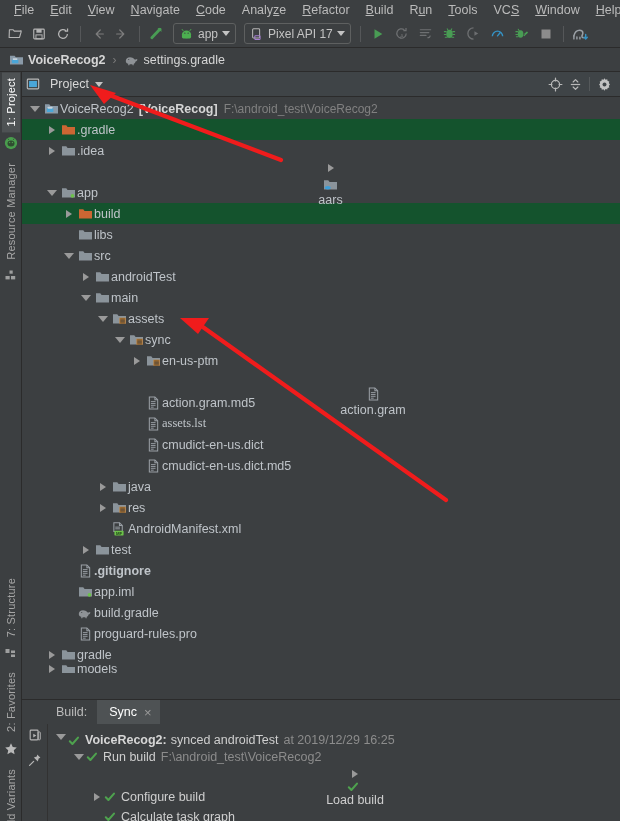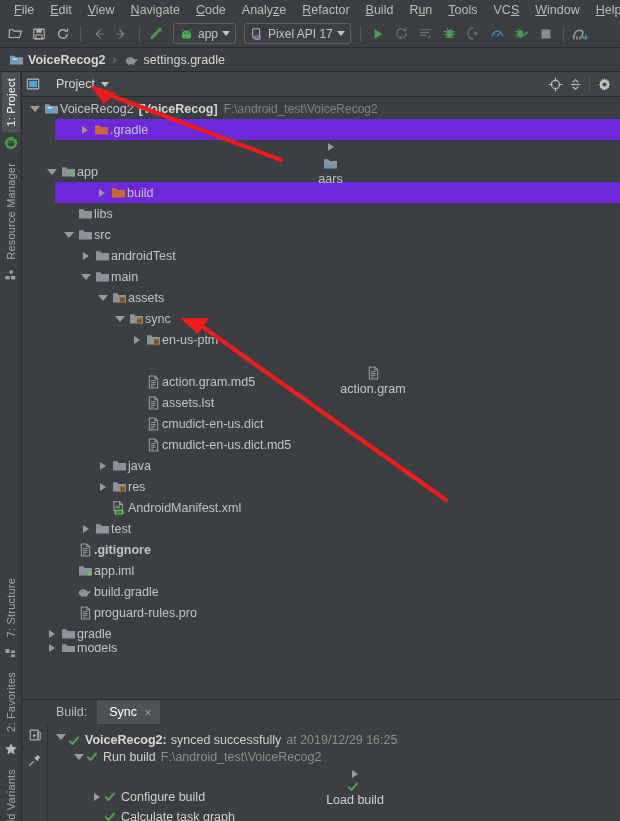"Project" .panel-hdr .ptitle { margin-left: 16px -> 10px }
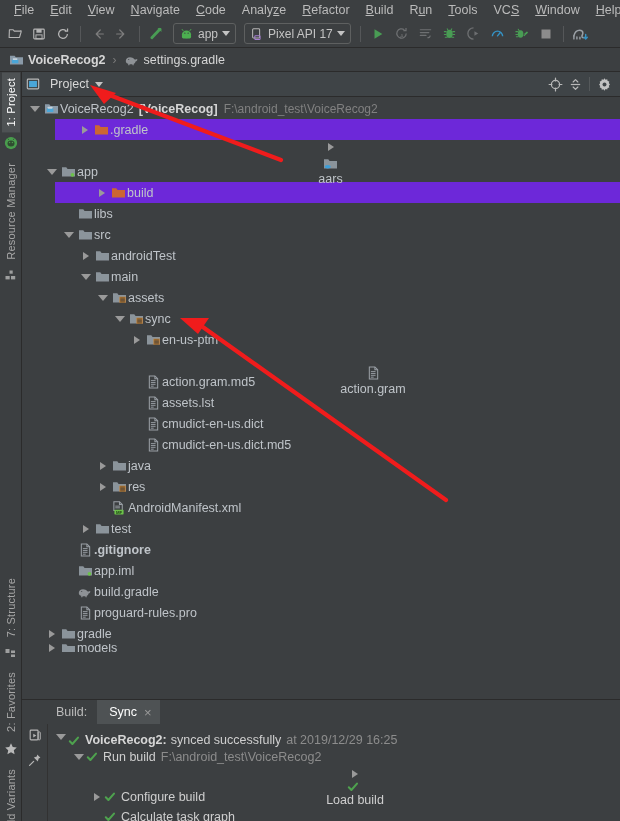".gradle" .row.excluded { background: #6d28d9 -> #14532d; margin-left: 33px -> none }
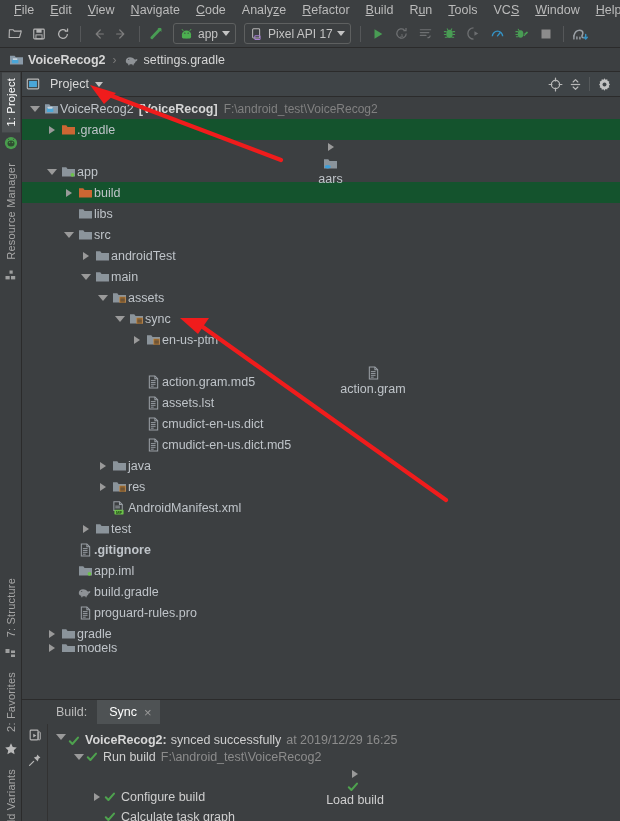".idea" div.row { html: none -> <div> <span> <i></i> </span> <span> <svg> <path></path> </svg> </span> <span>.idea</span> </div> }
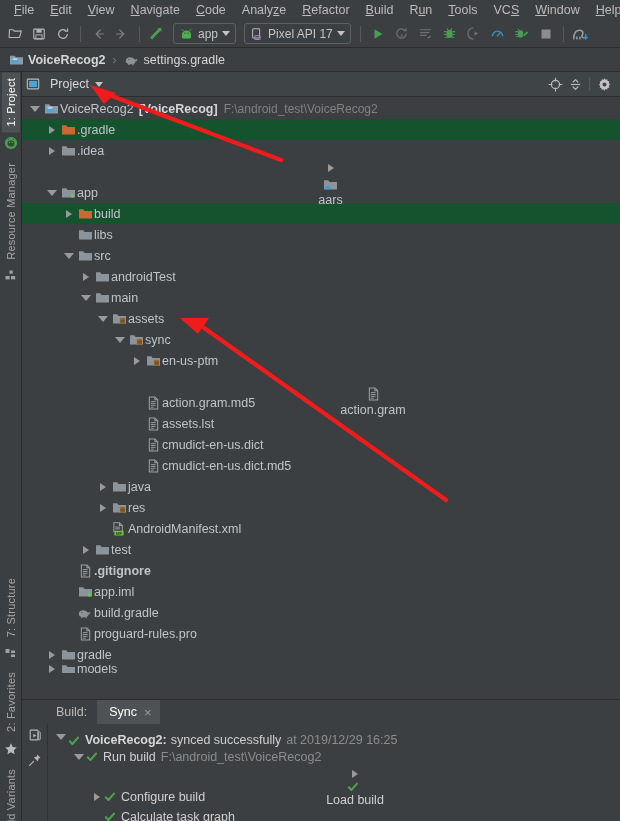"assets.lst" div.row { font-family: none -> Liberation Serif, serif }
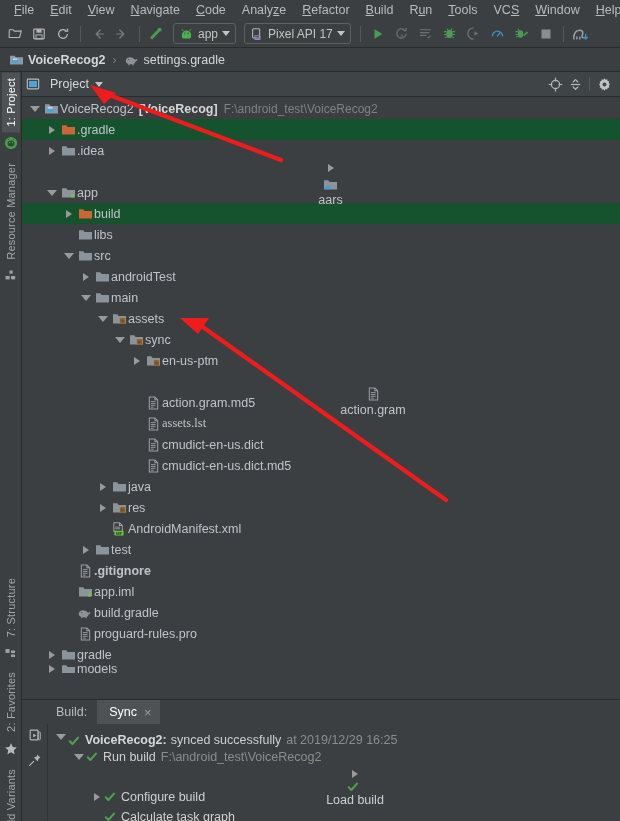"synced successfully" span.nm { text: successfully -> androidTest }
